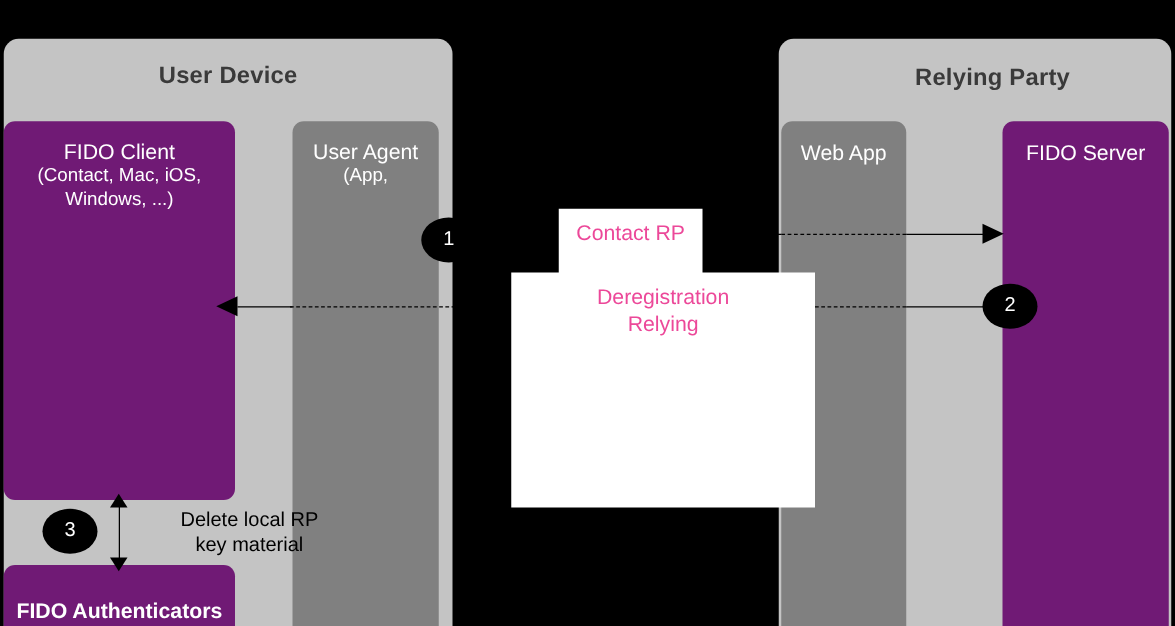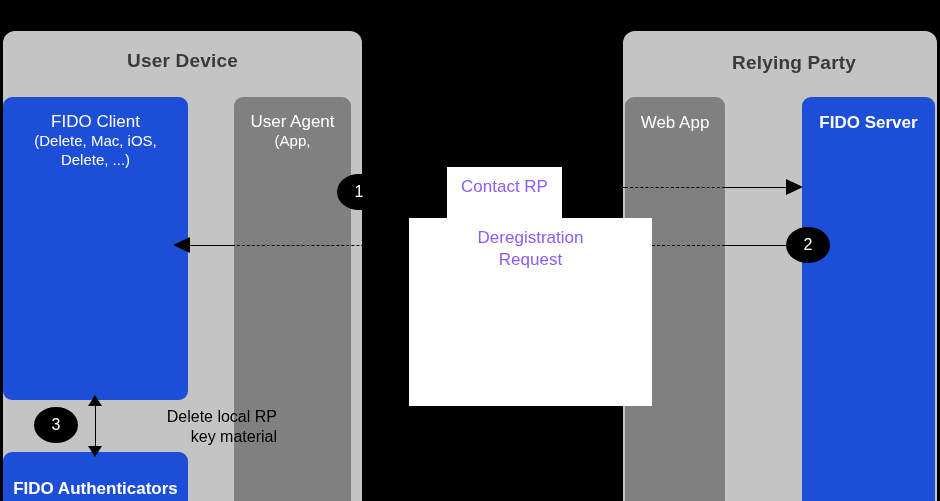"FIDO Client" .box.blue { background: #1d4ed8 -> #701a75 }
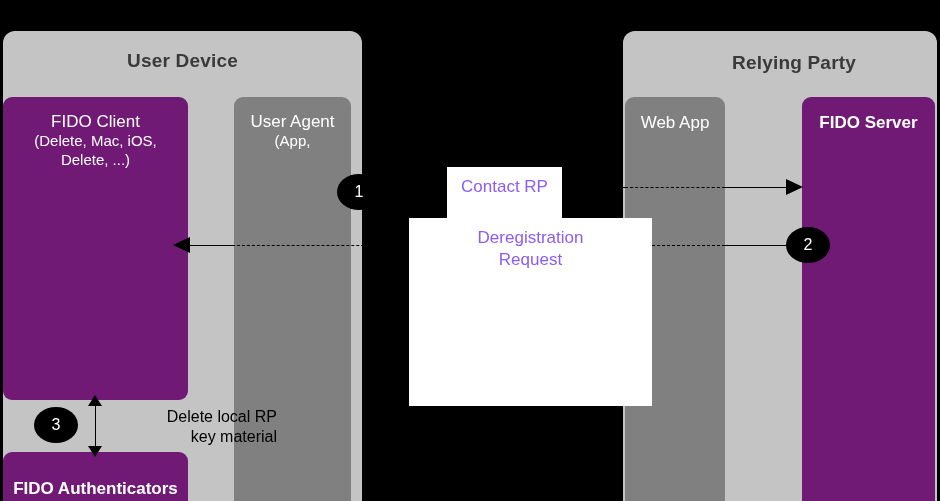"FIDO Server" div.label { font-weight: bold -> none }
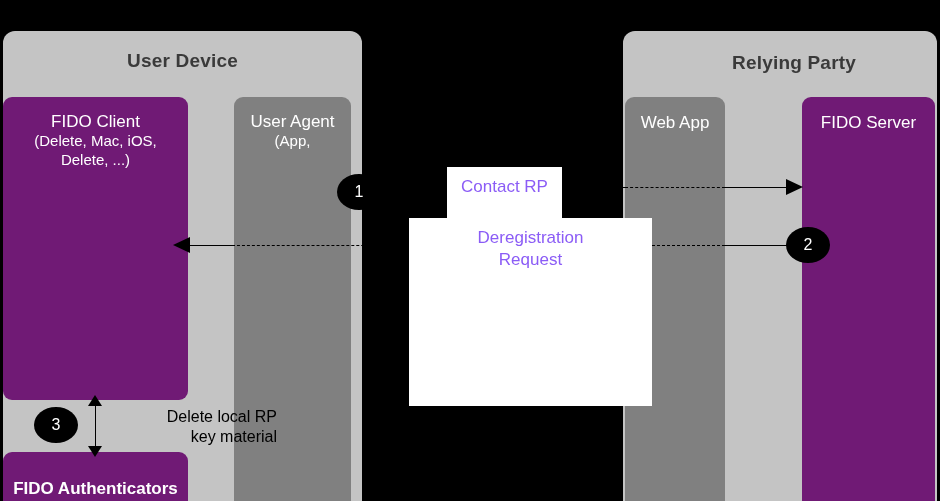"(Delete, Mac, iOS," span.t2 { text: Delete -> Contact }
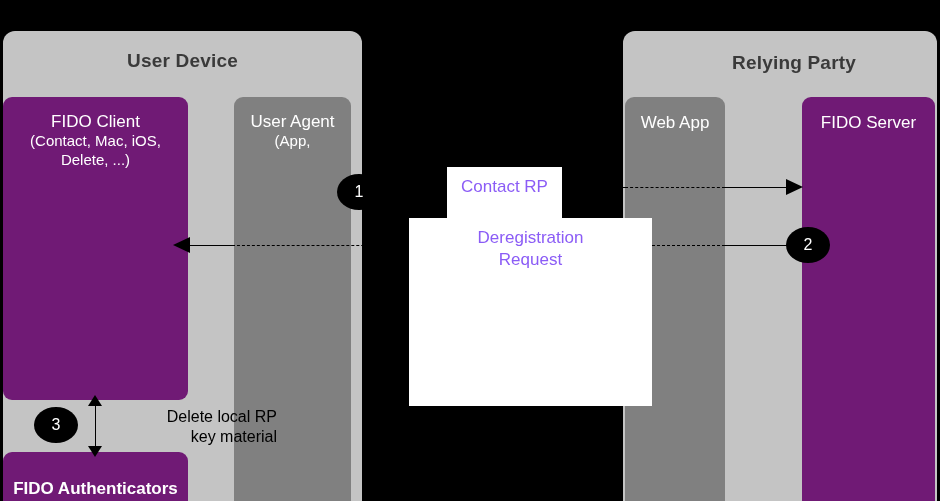"Delete, ...)" span.t2 { text: Delete -> Windows }
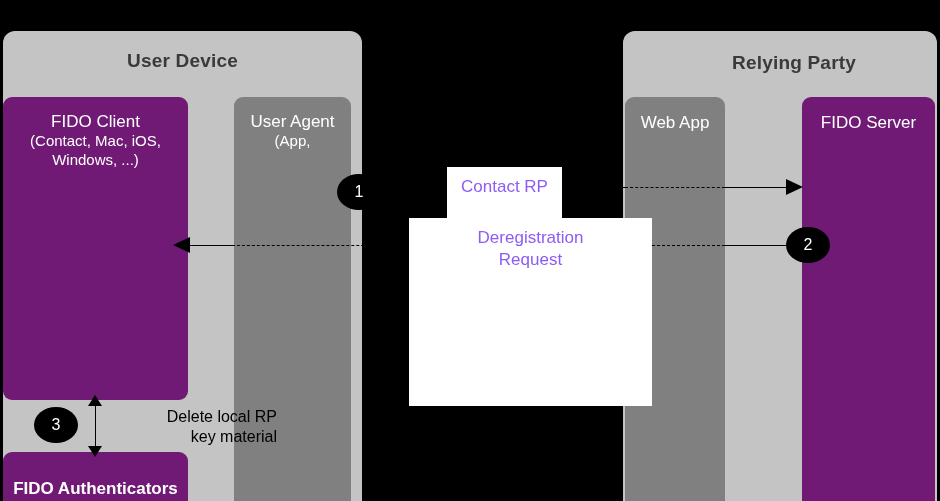"Contact RP" .whitebox { color: #8b5cf6 -> #ec4899 }
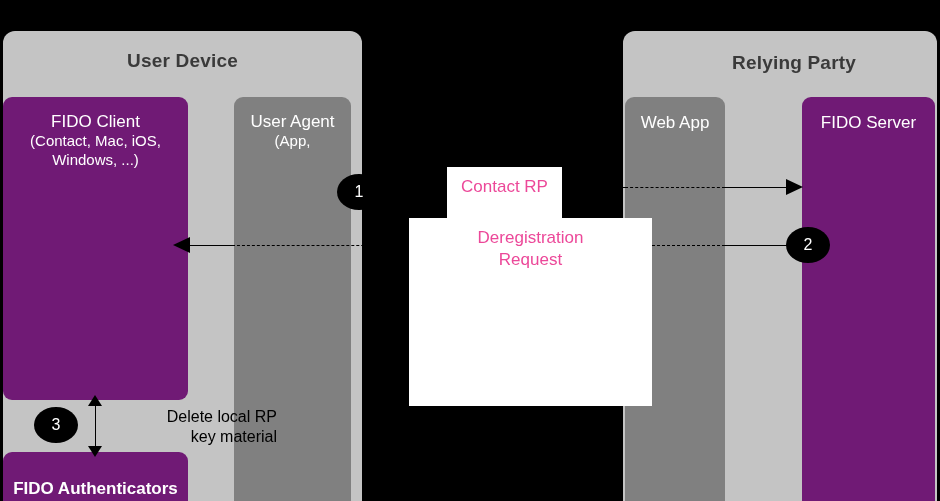"Request" span.wl { text: Request -> Relying }
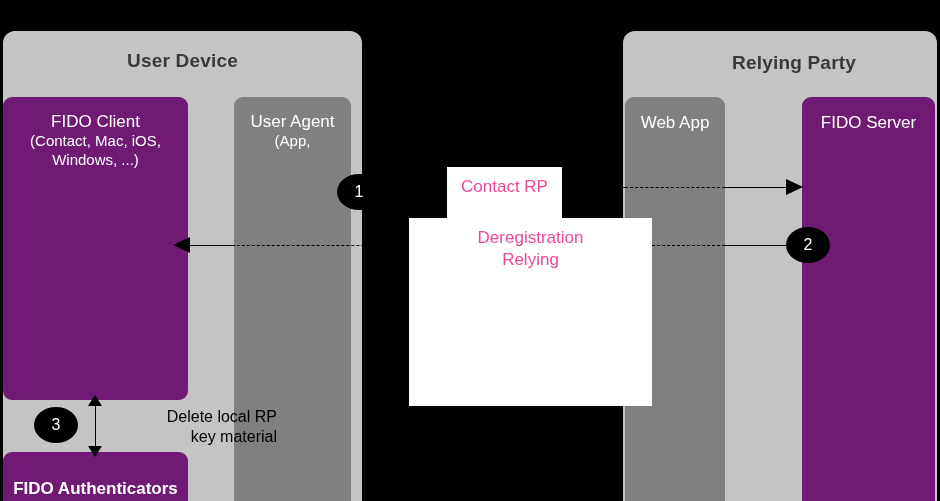"Delete local RP" .note { text-align: right -> center }
